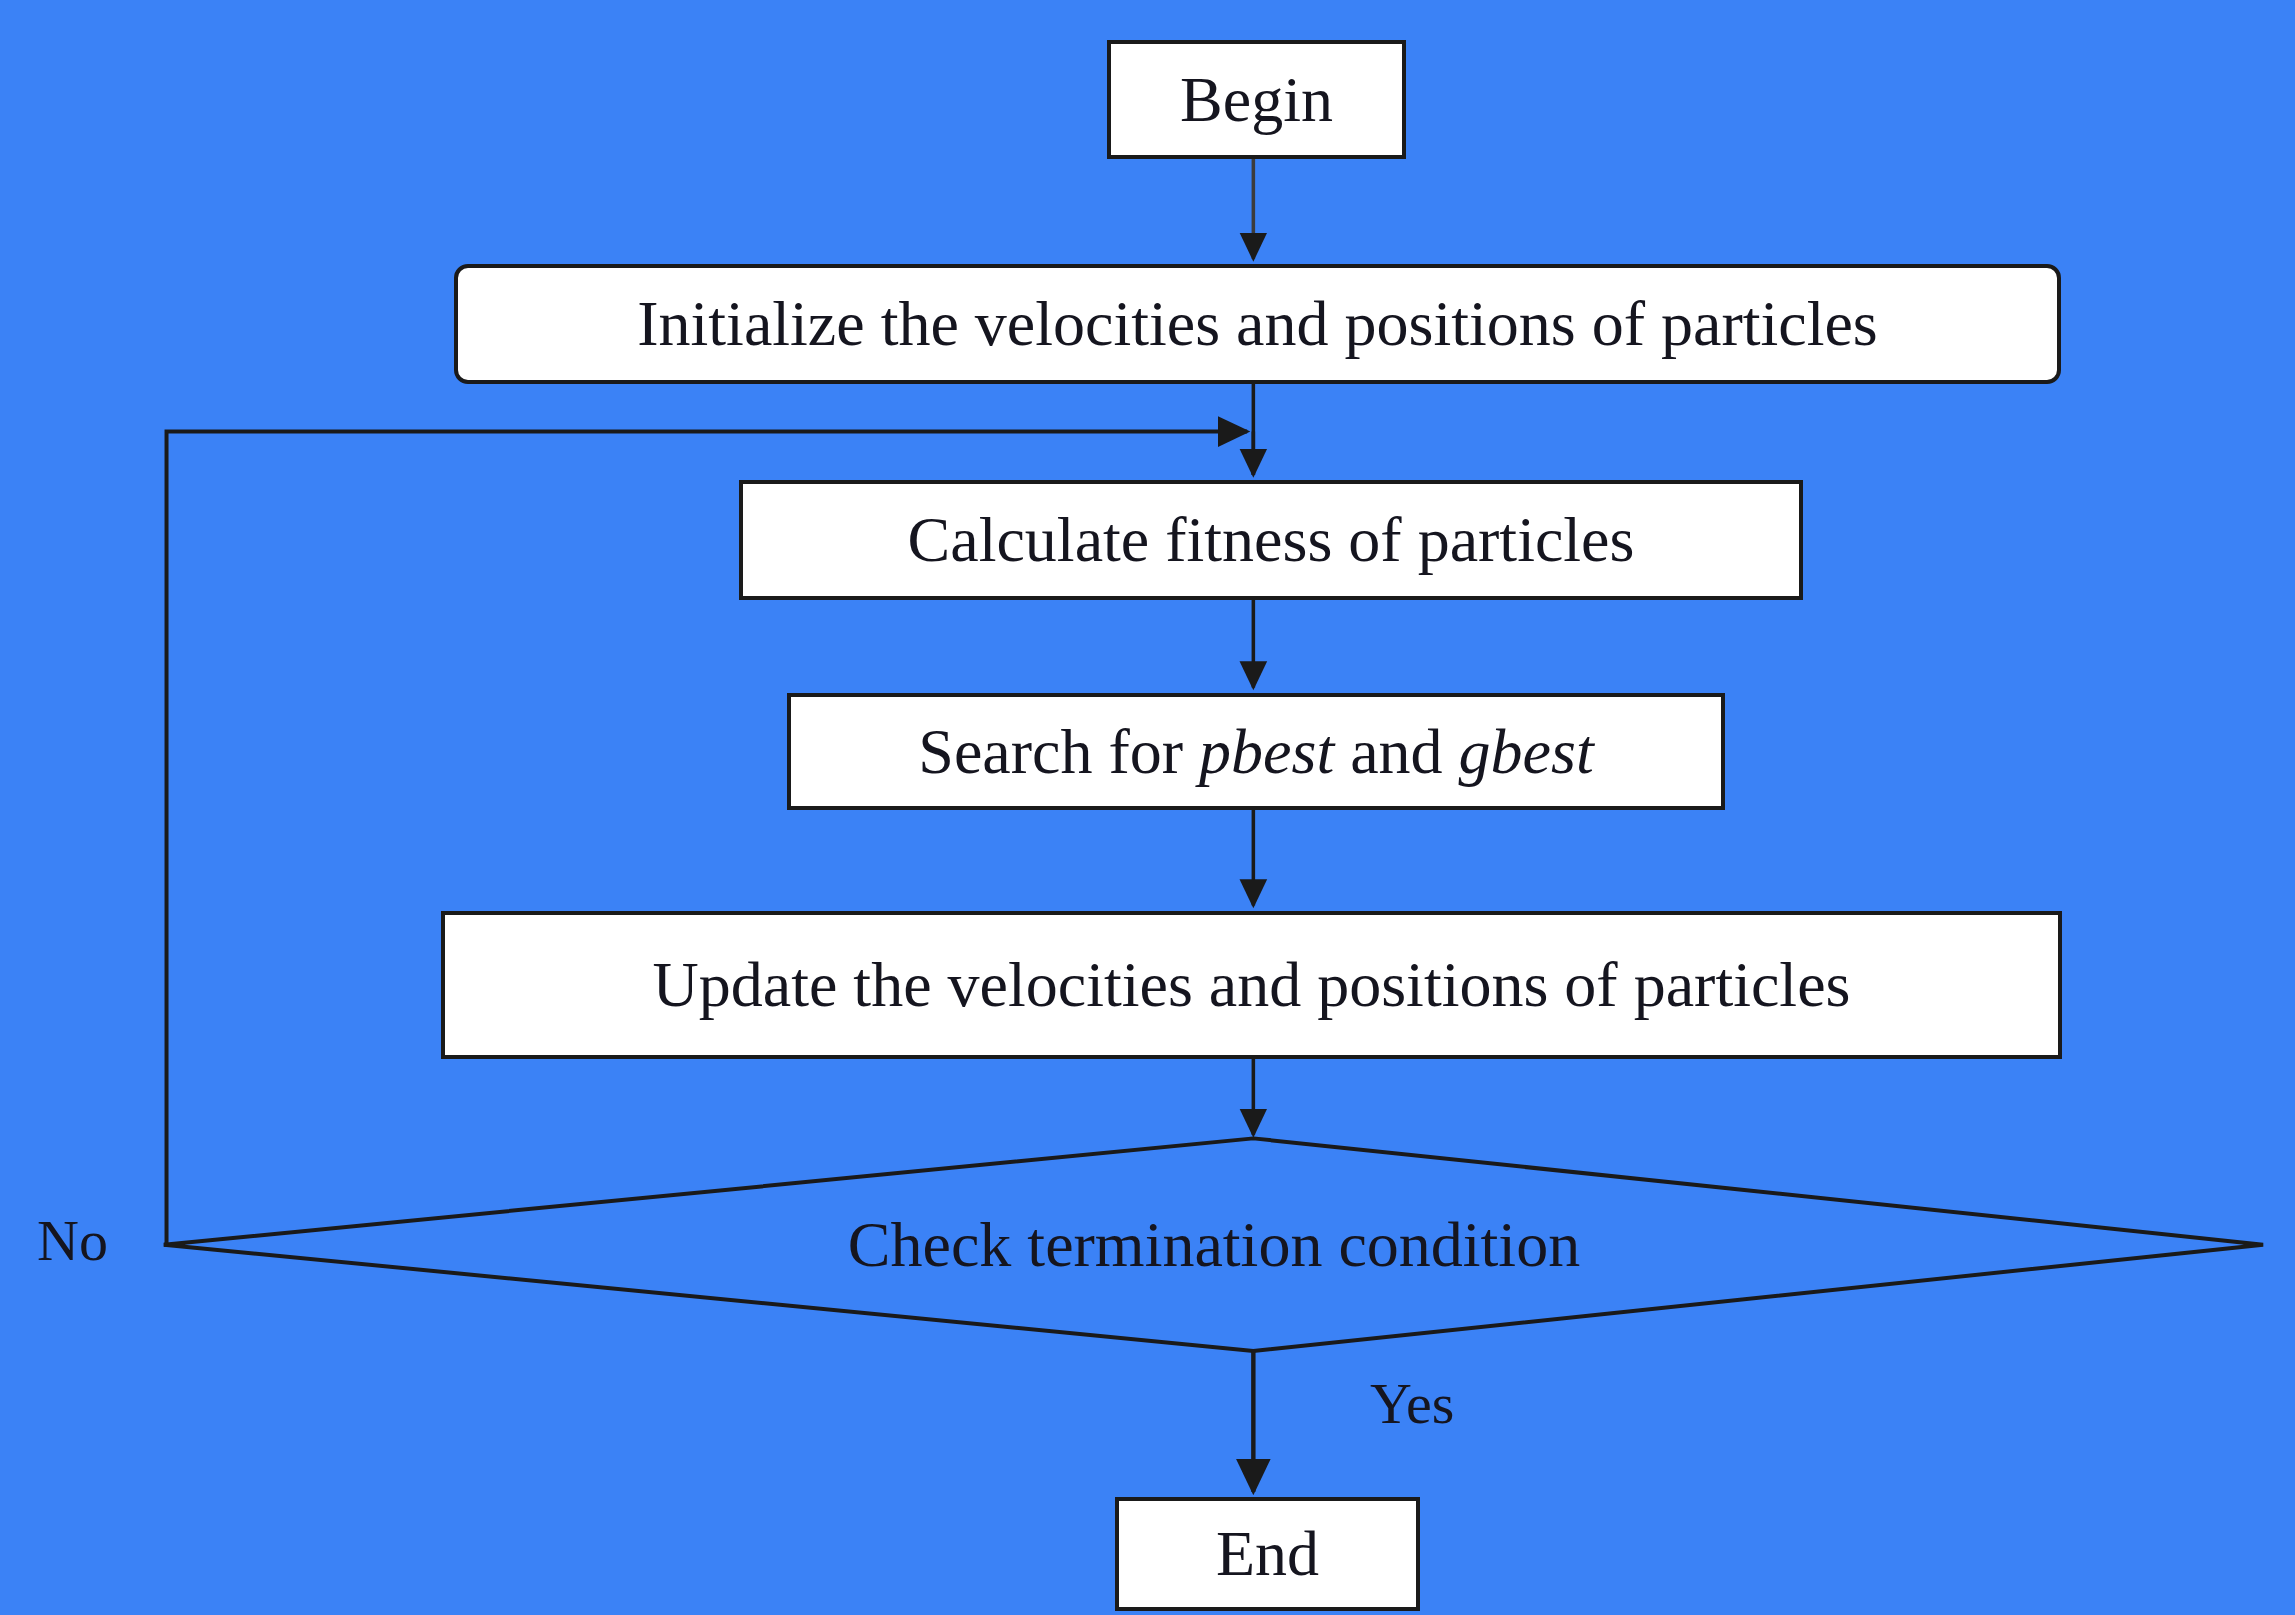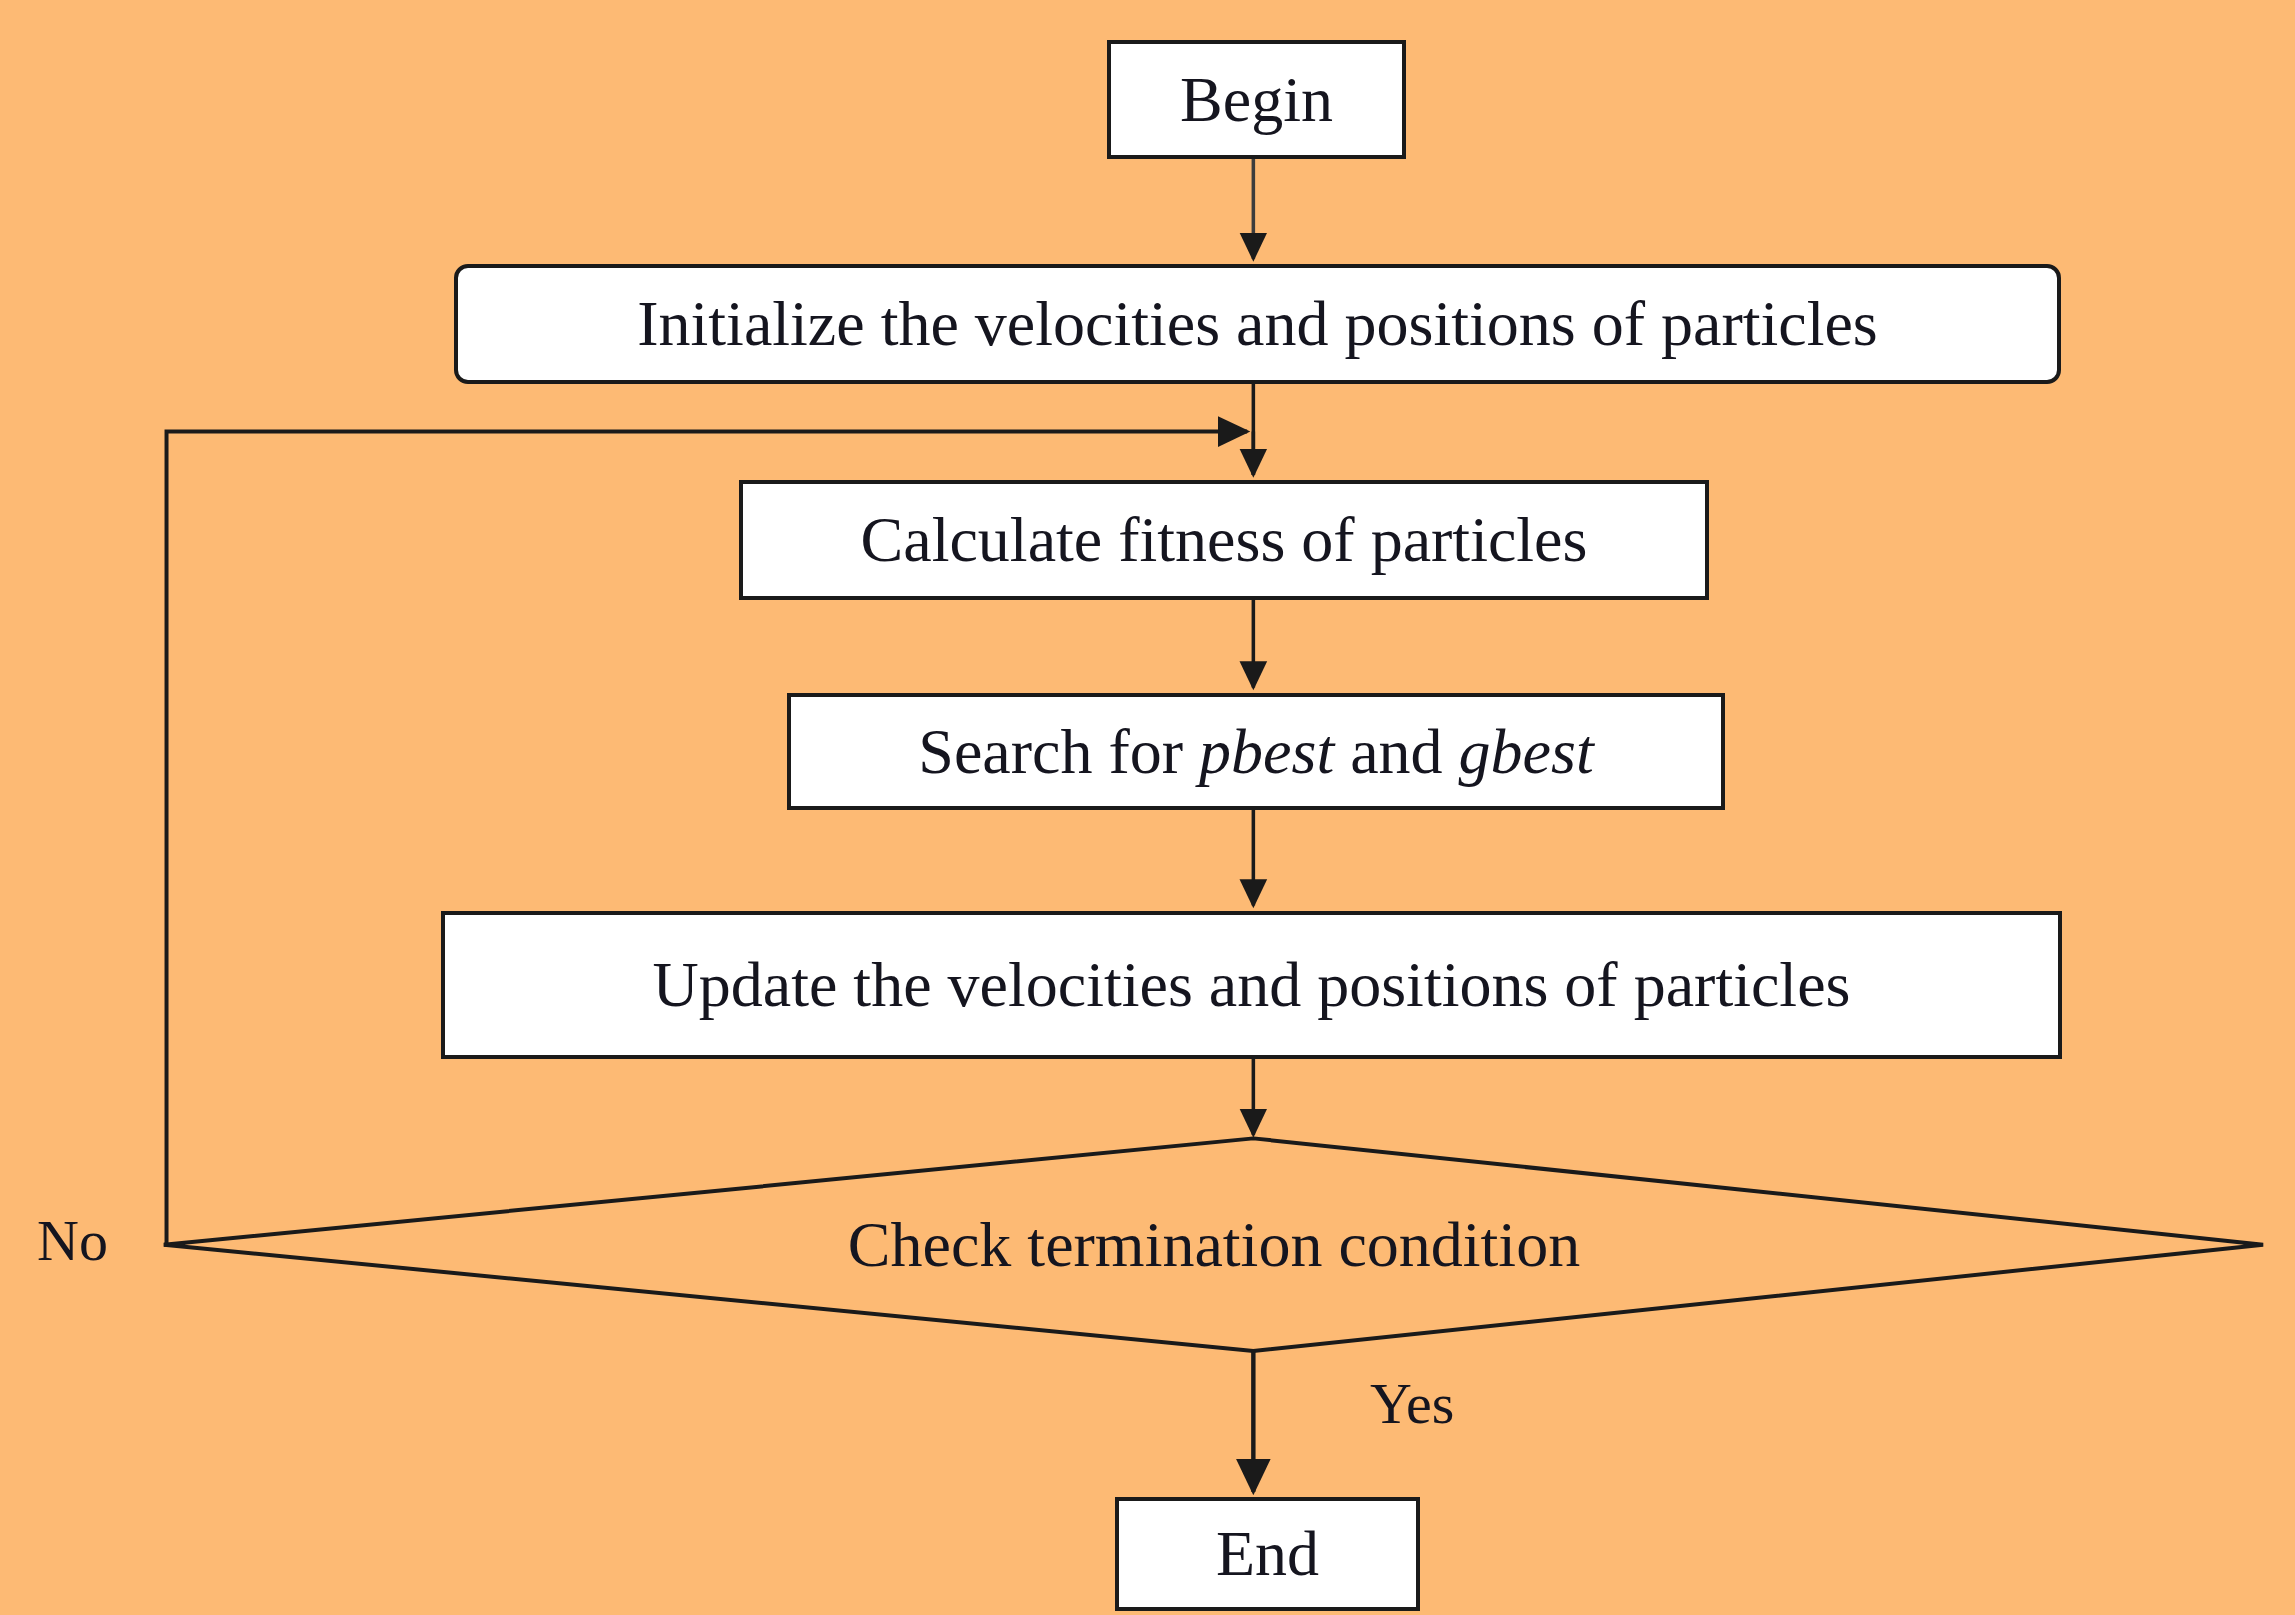"Begin" #canvas { background: #fdba74 -> #3b82f6 }
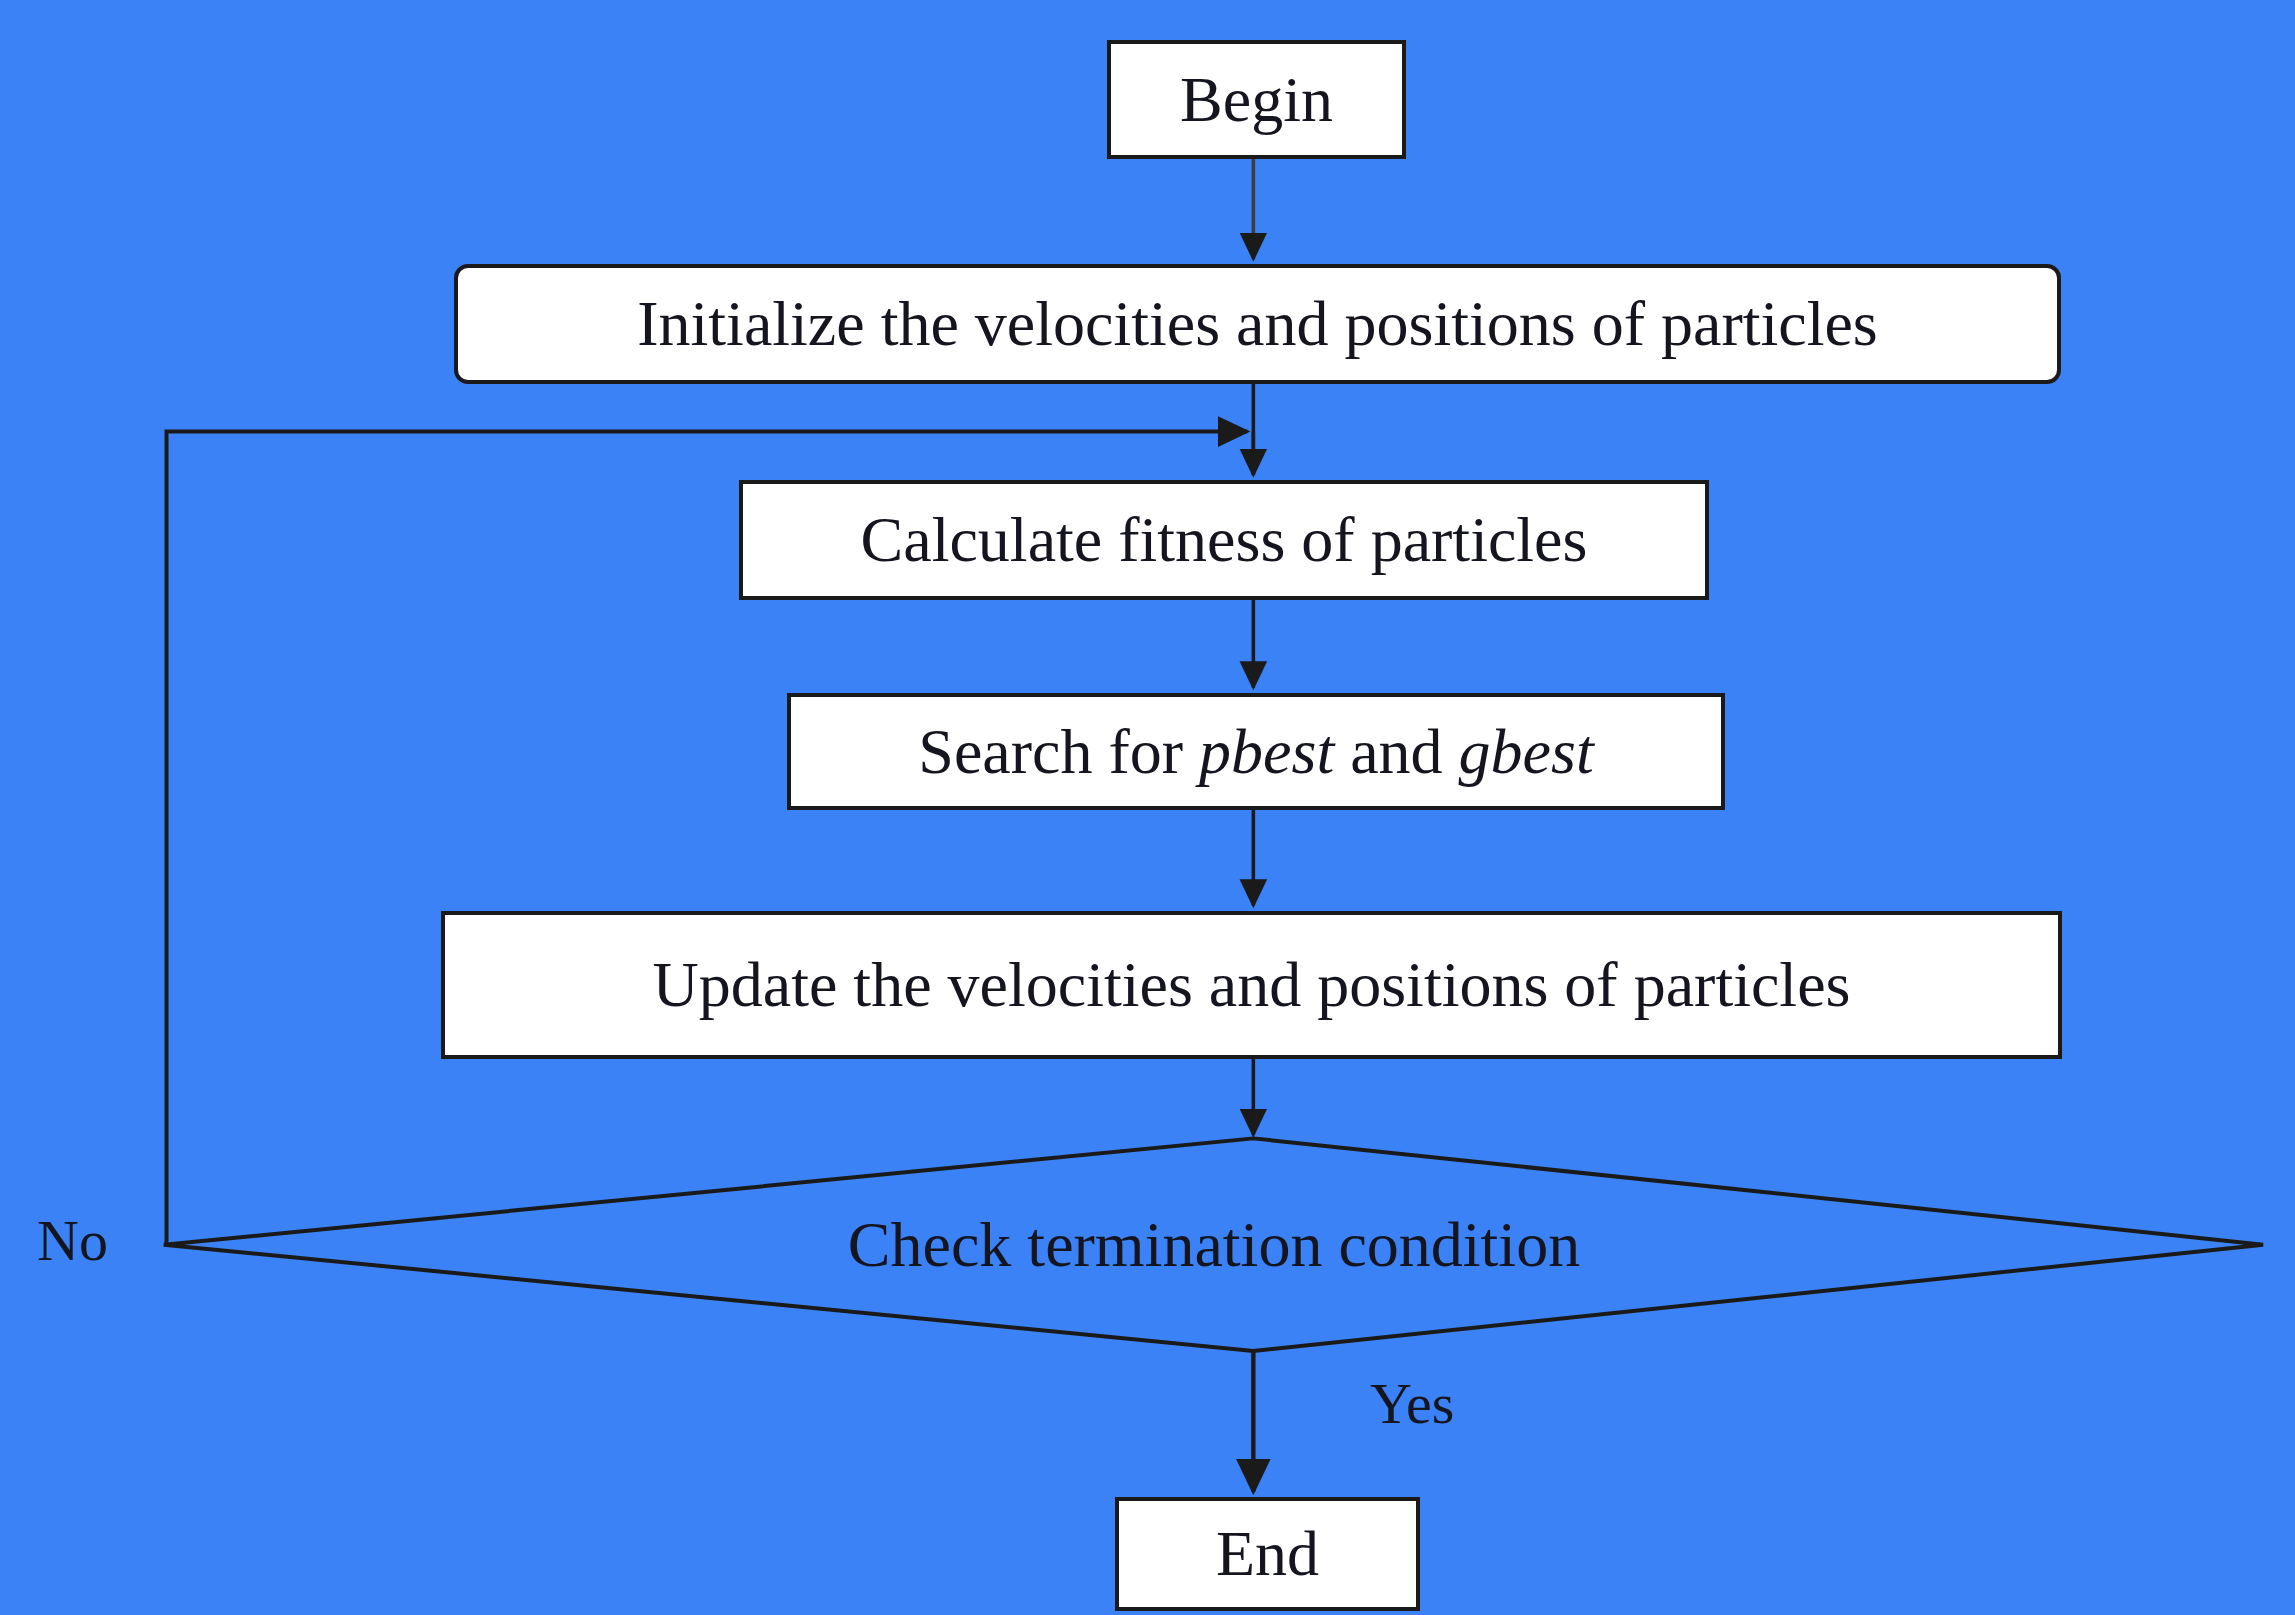"Calculate fitness of particles" #node-fitness { width: 970px -> 1064px }
